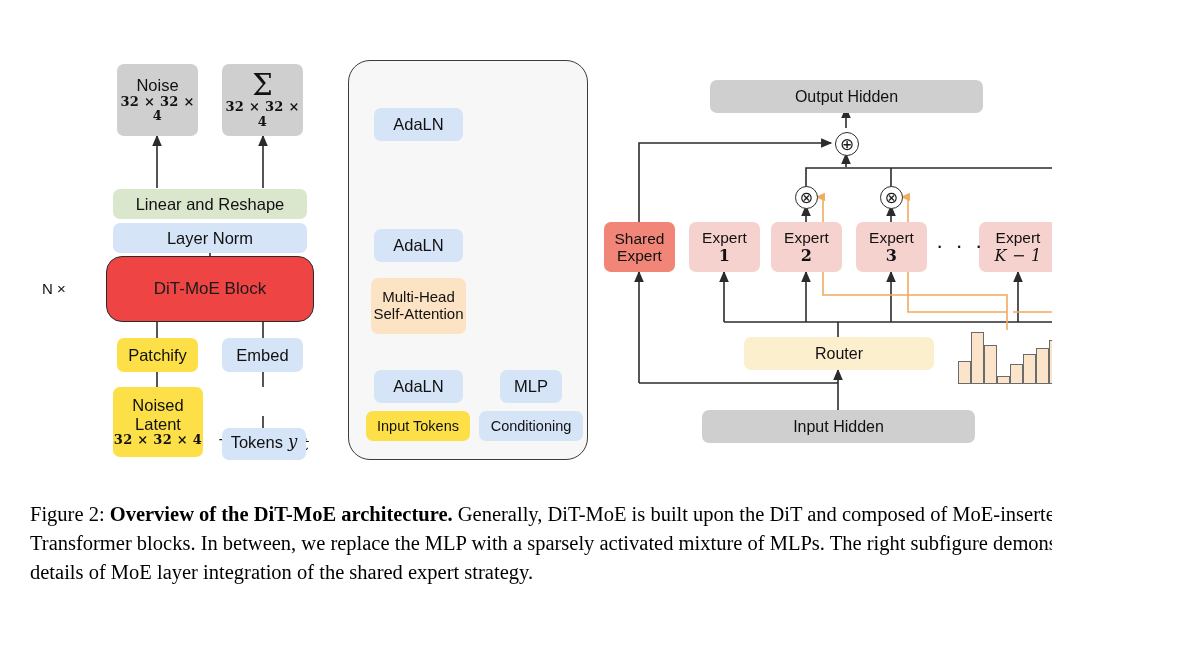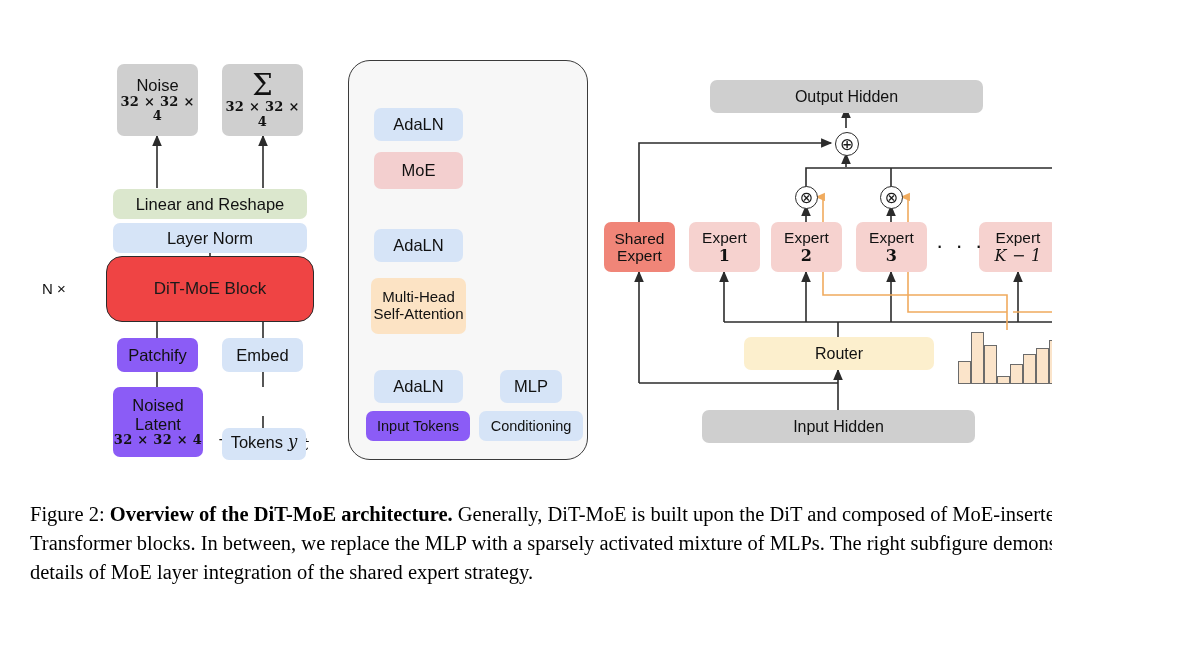"MoE" div.box { html: <div>MoE</div> -> none }
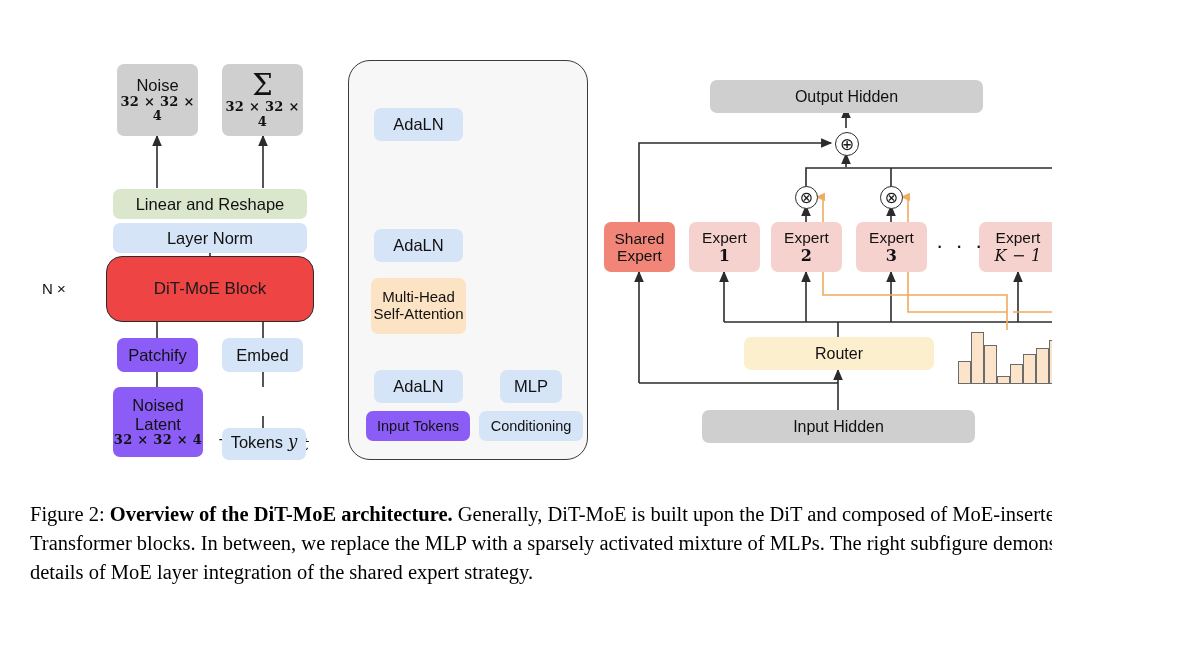"Patchify" .lgray { background: #8b5cf6 -> #fde047 }
